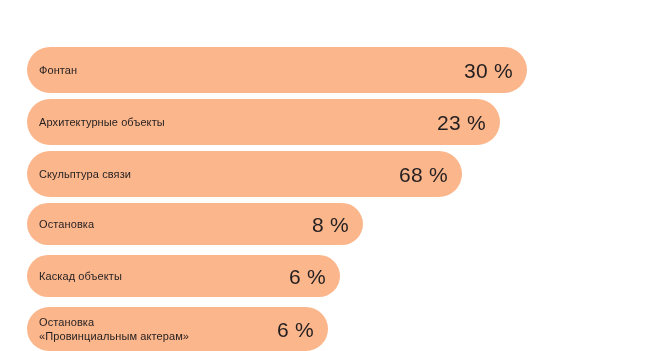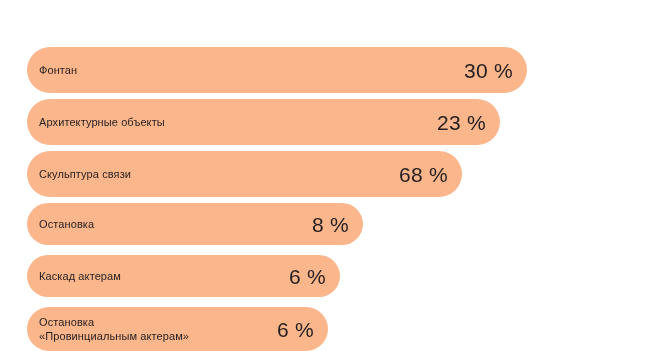"Каскад актерам" span.bar-label { text: актерам -> объекты }
